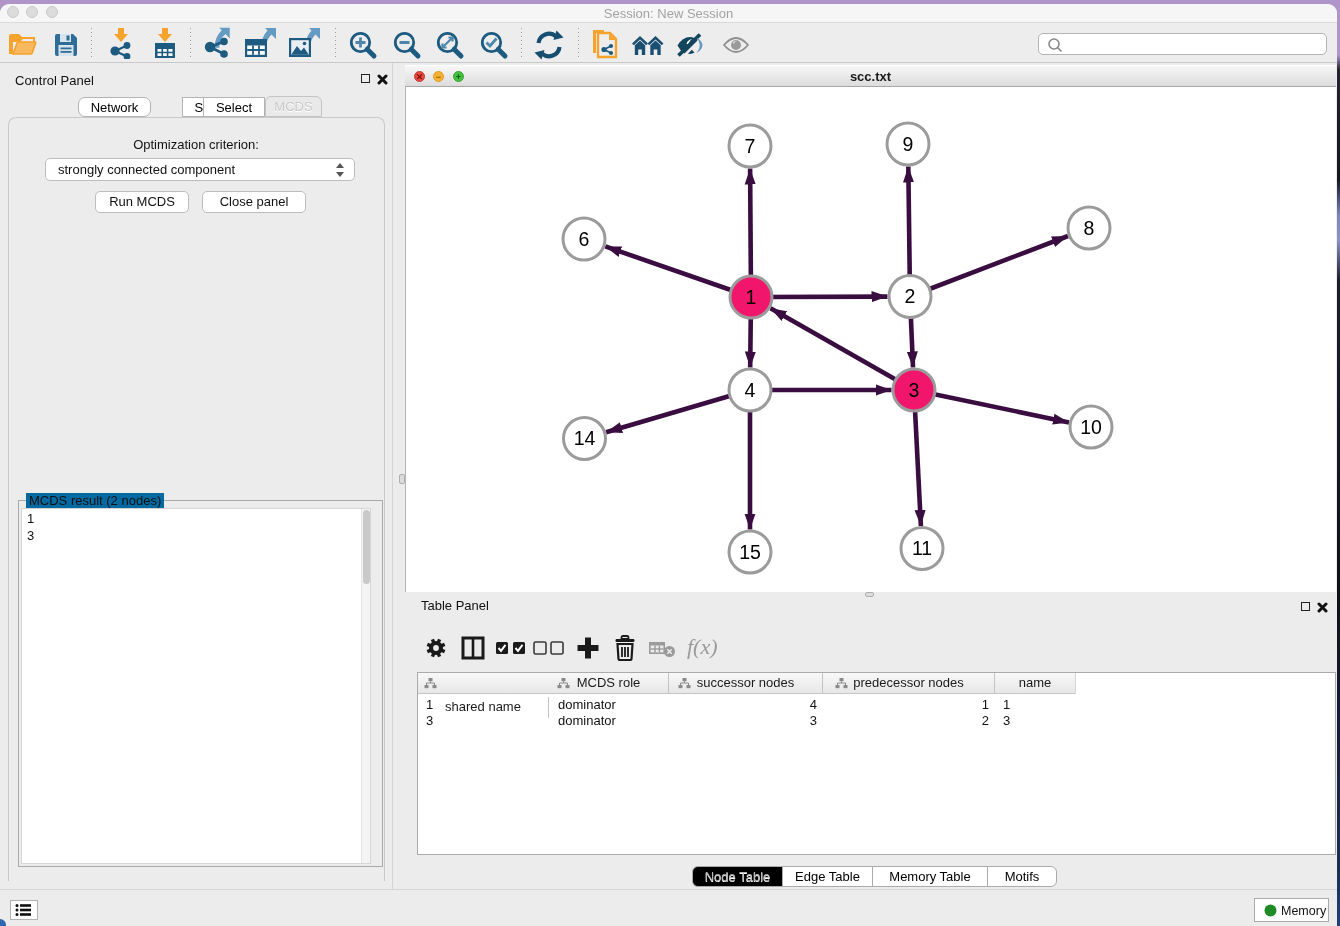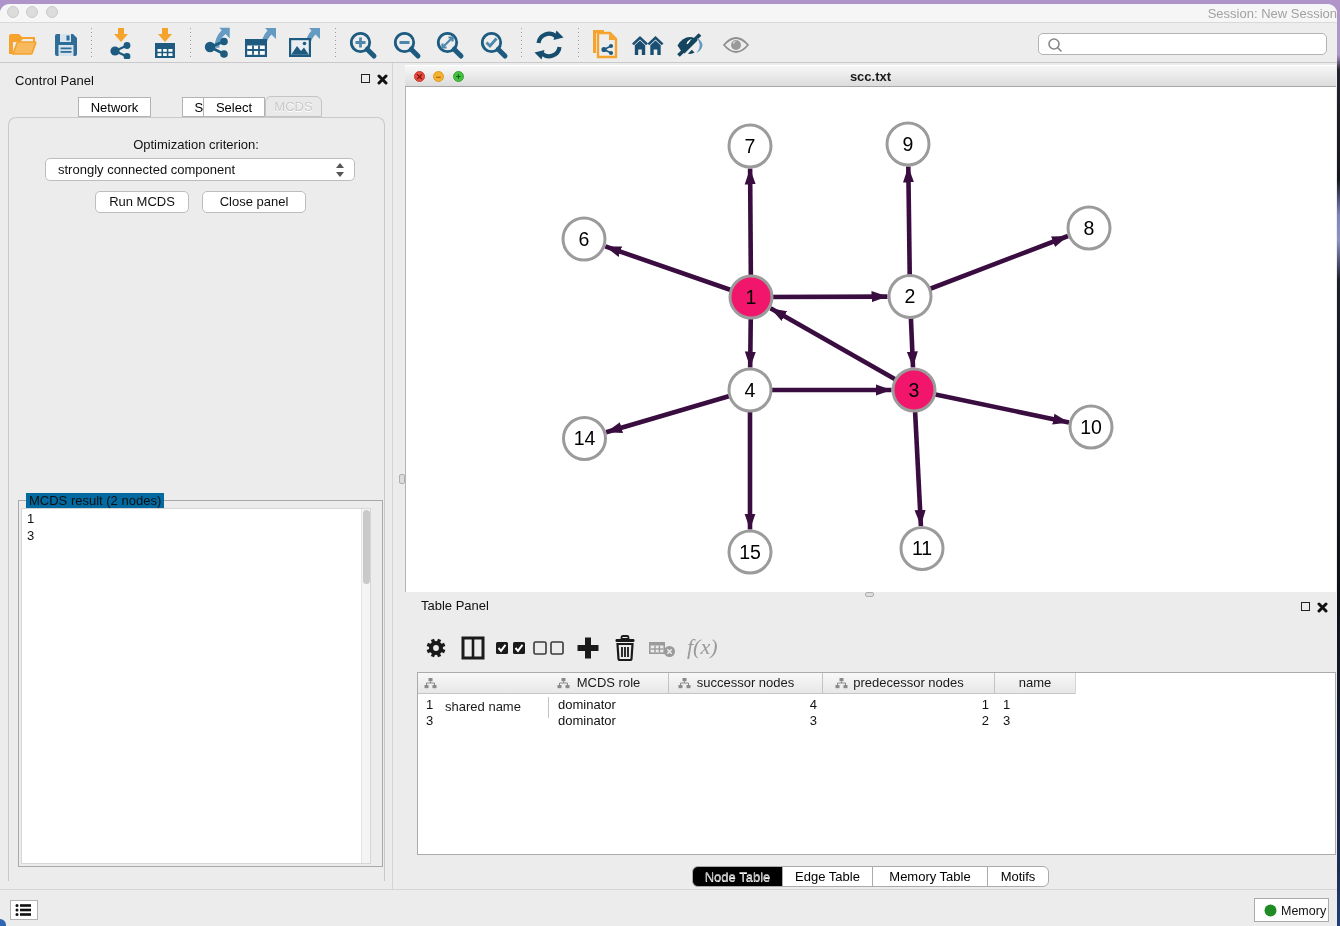"Session: New Session" #wtitle { text-align: right -> center }
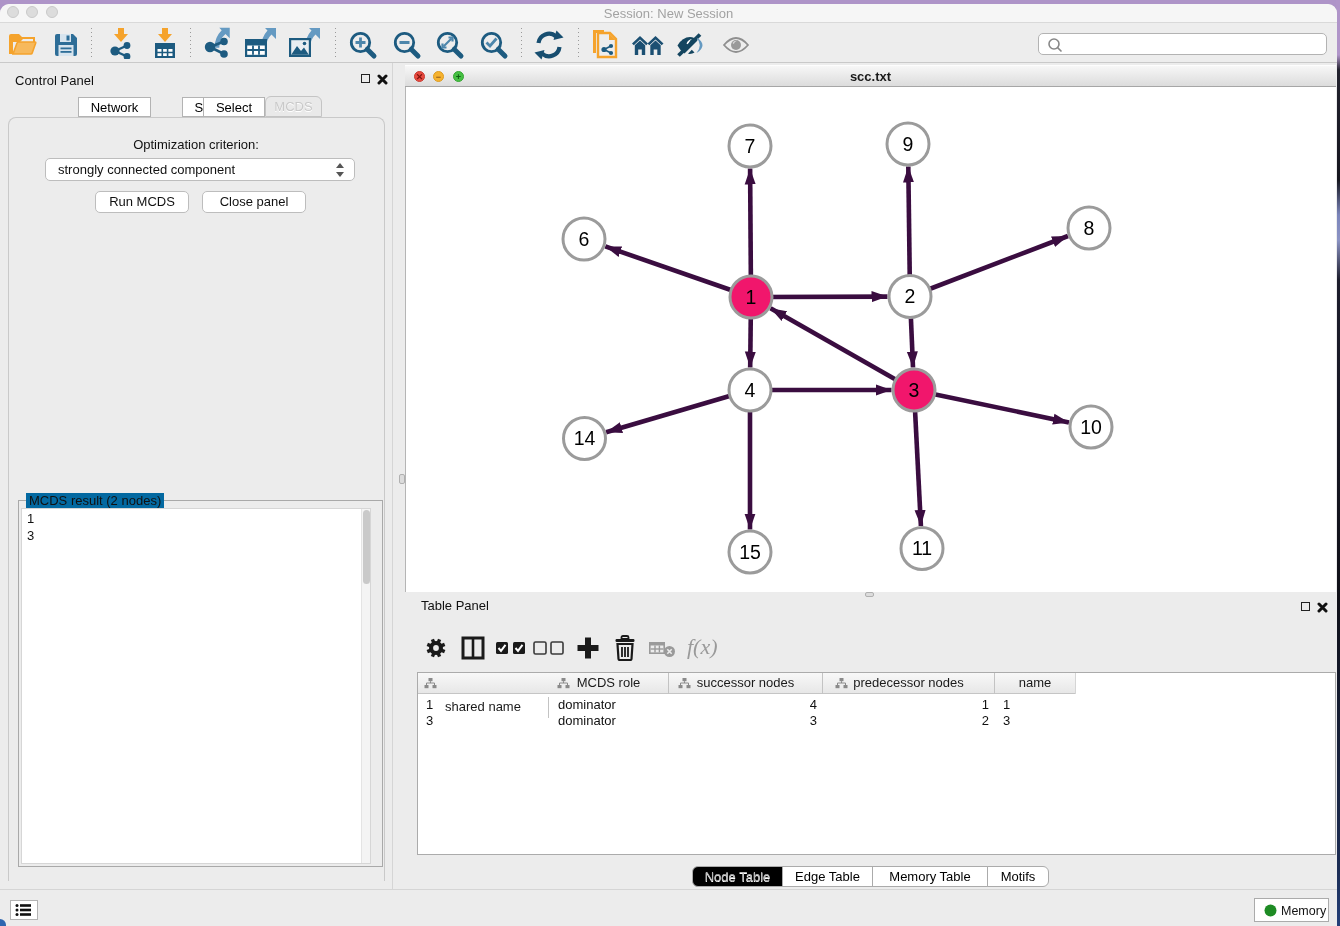"Network" div.cptab { border-radius: none -> 7px }
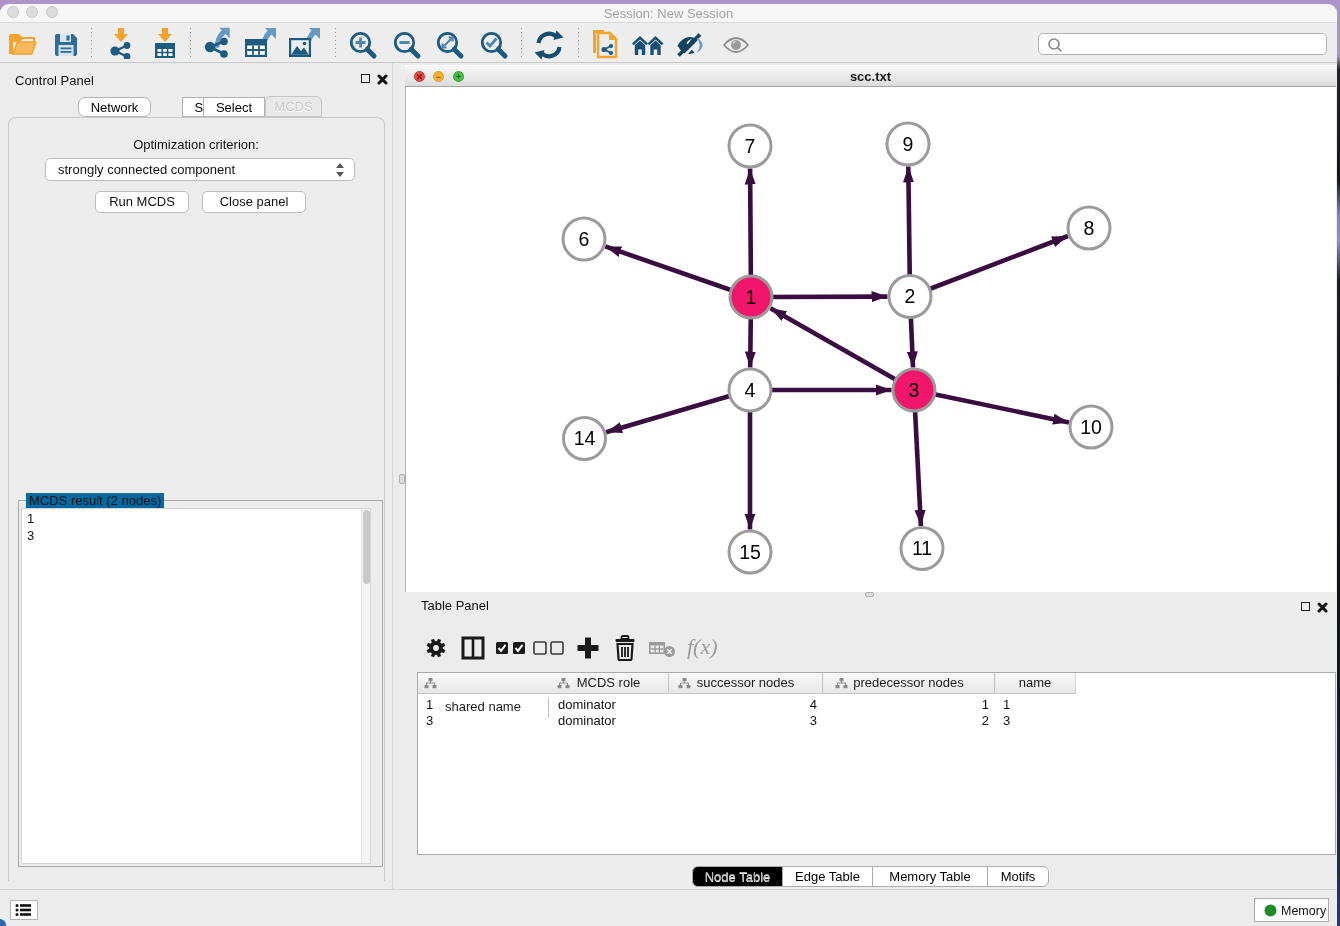"Motifs" div.btab { width: 62px -> 70px }
